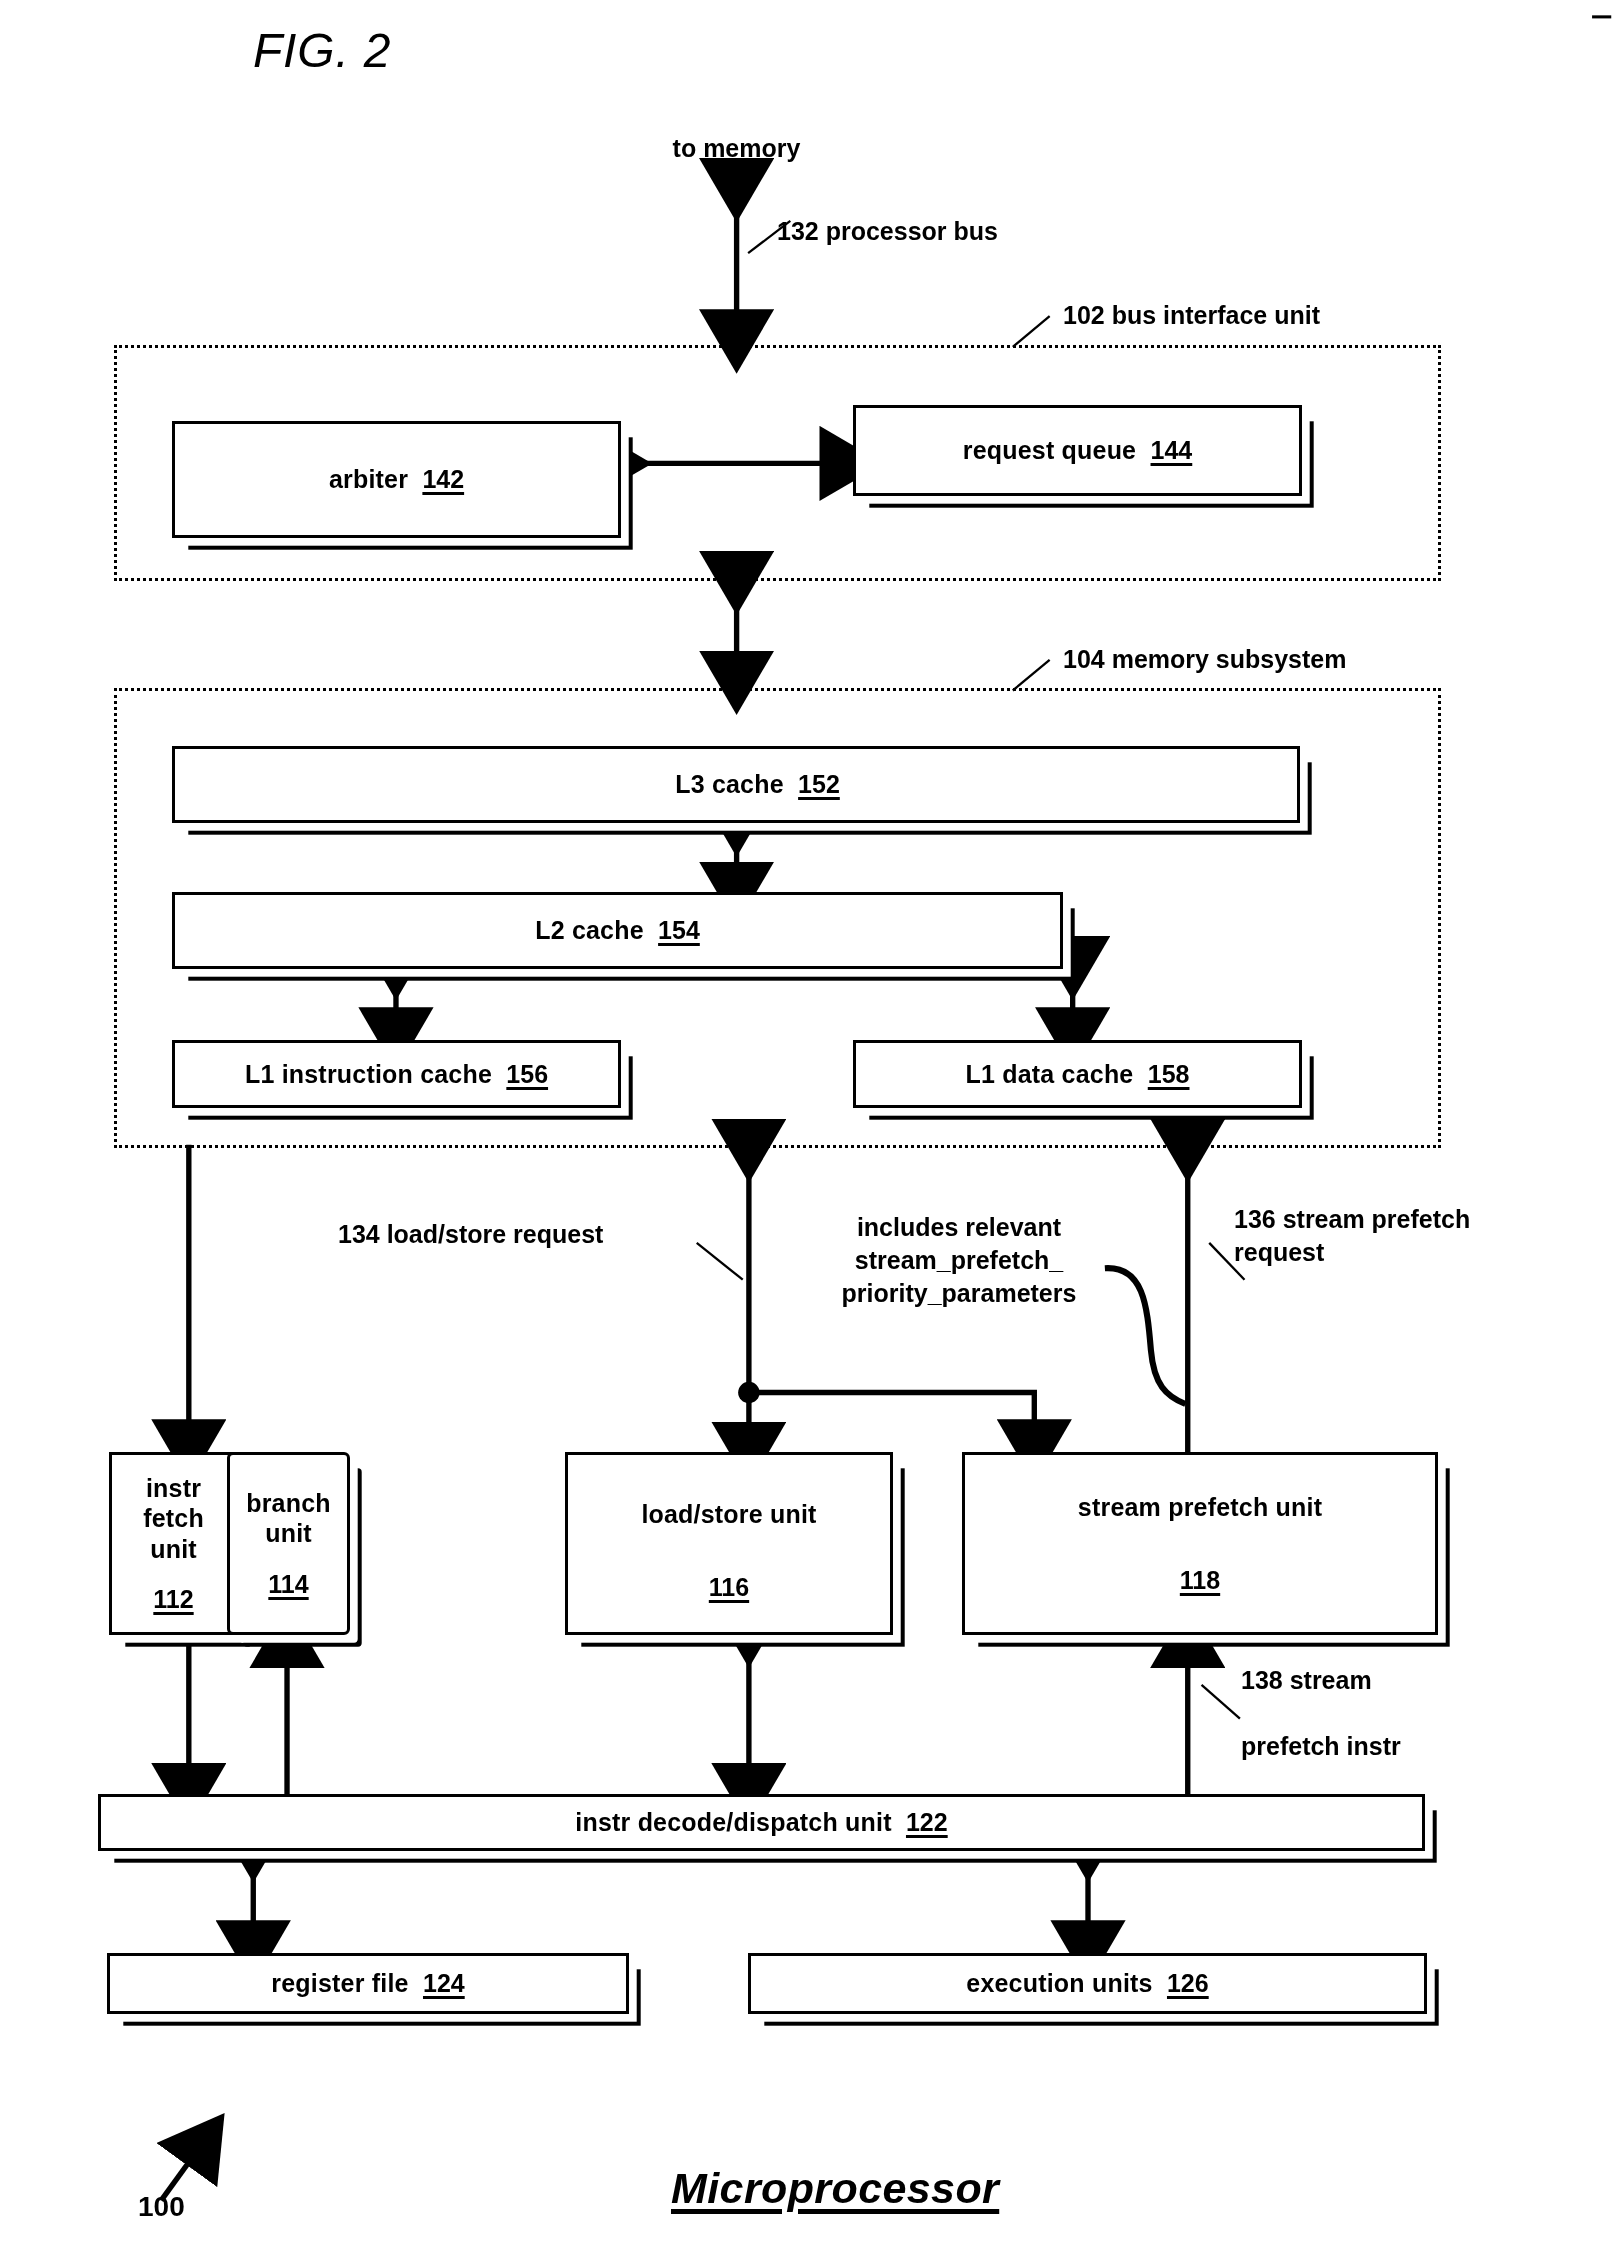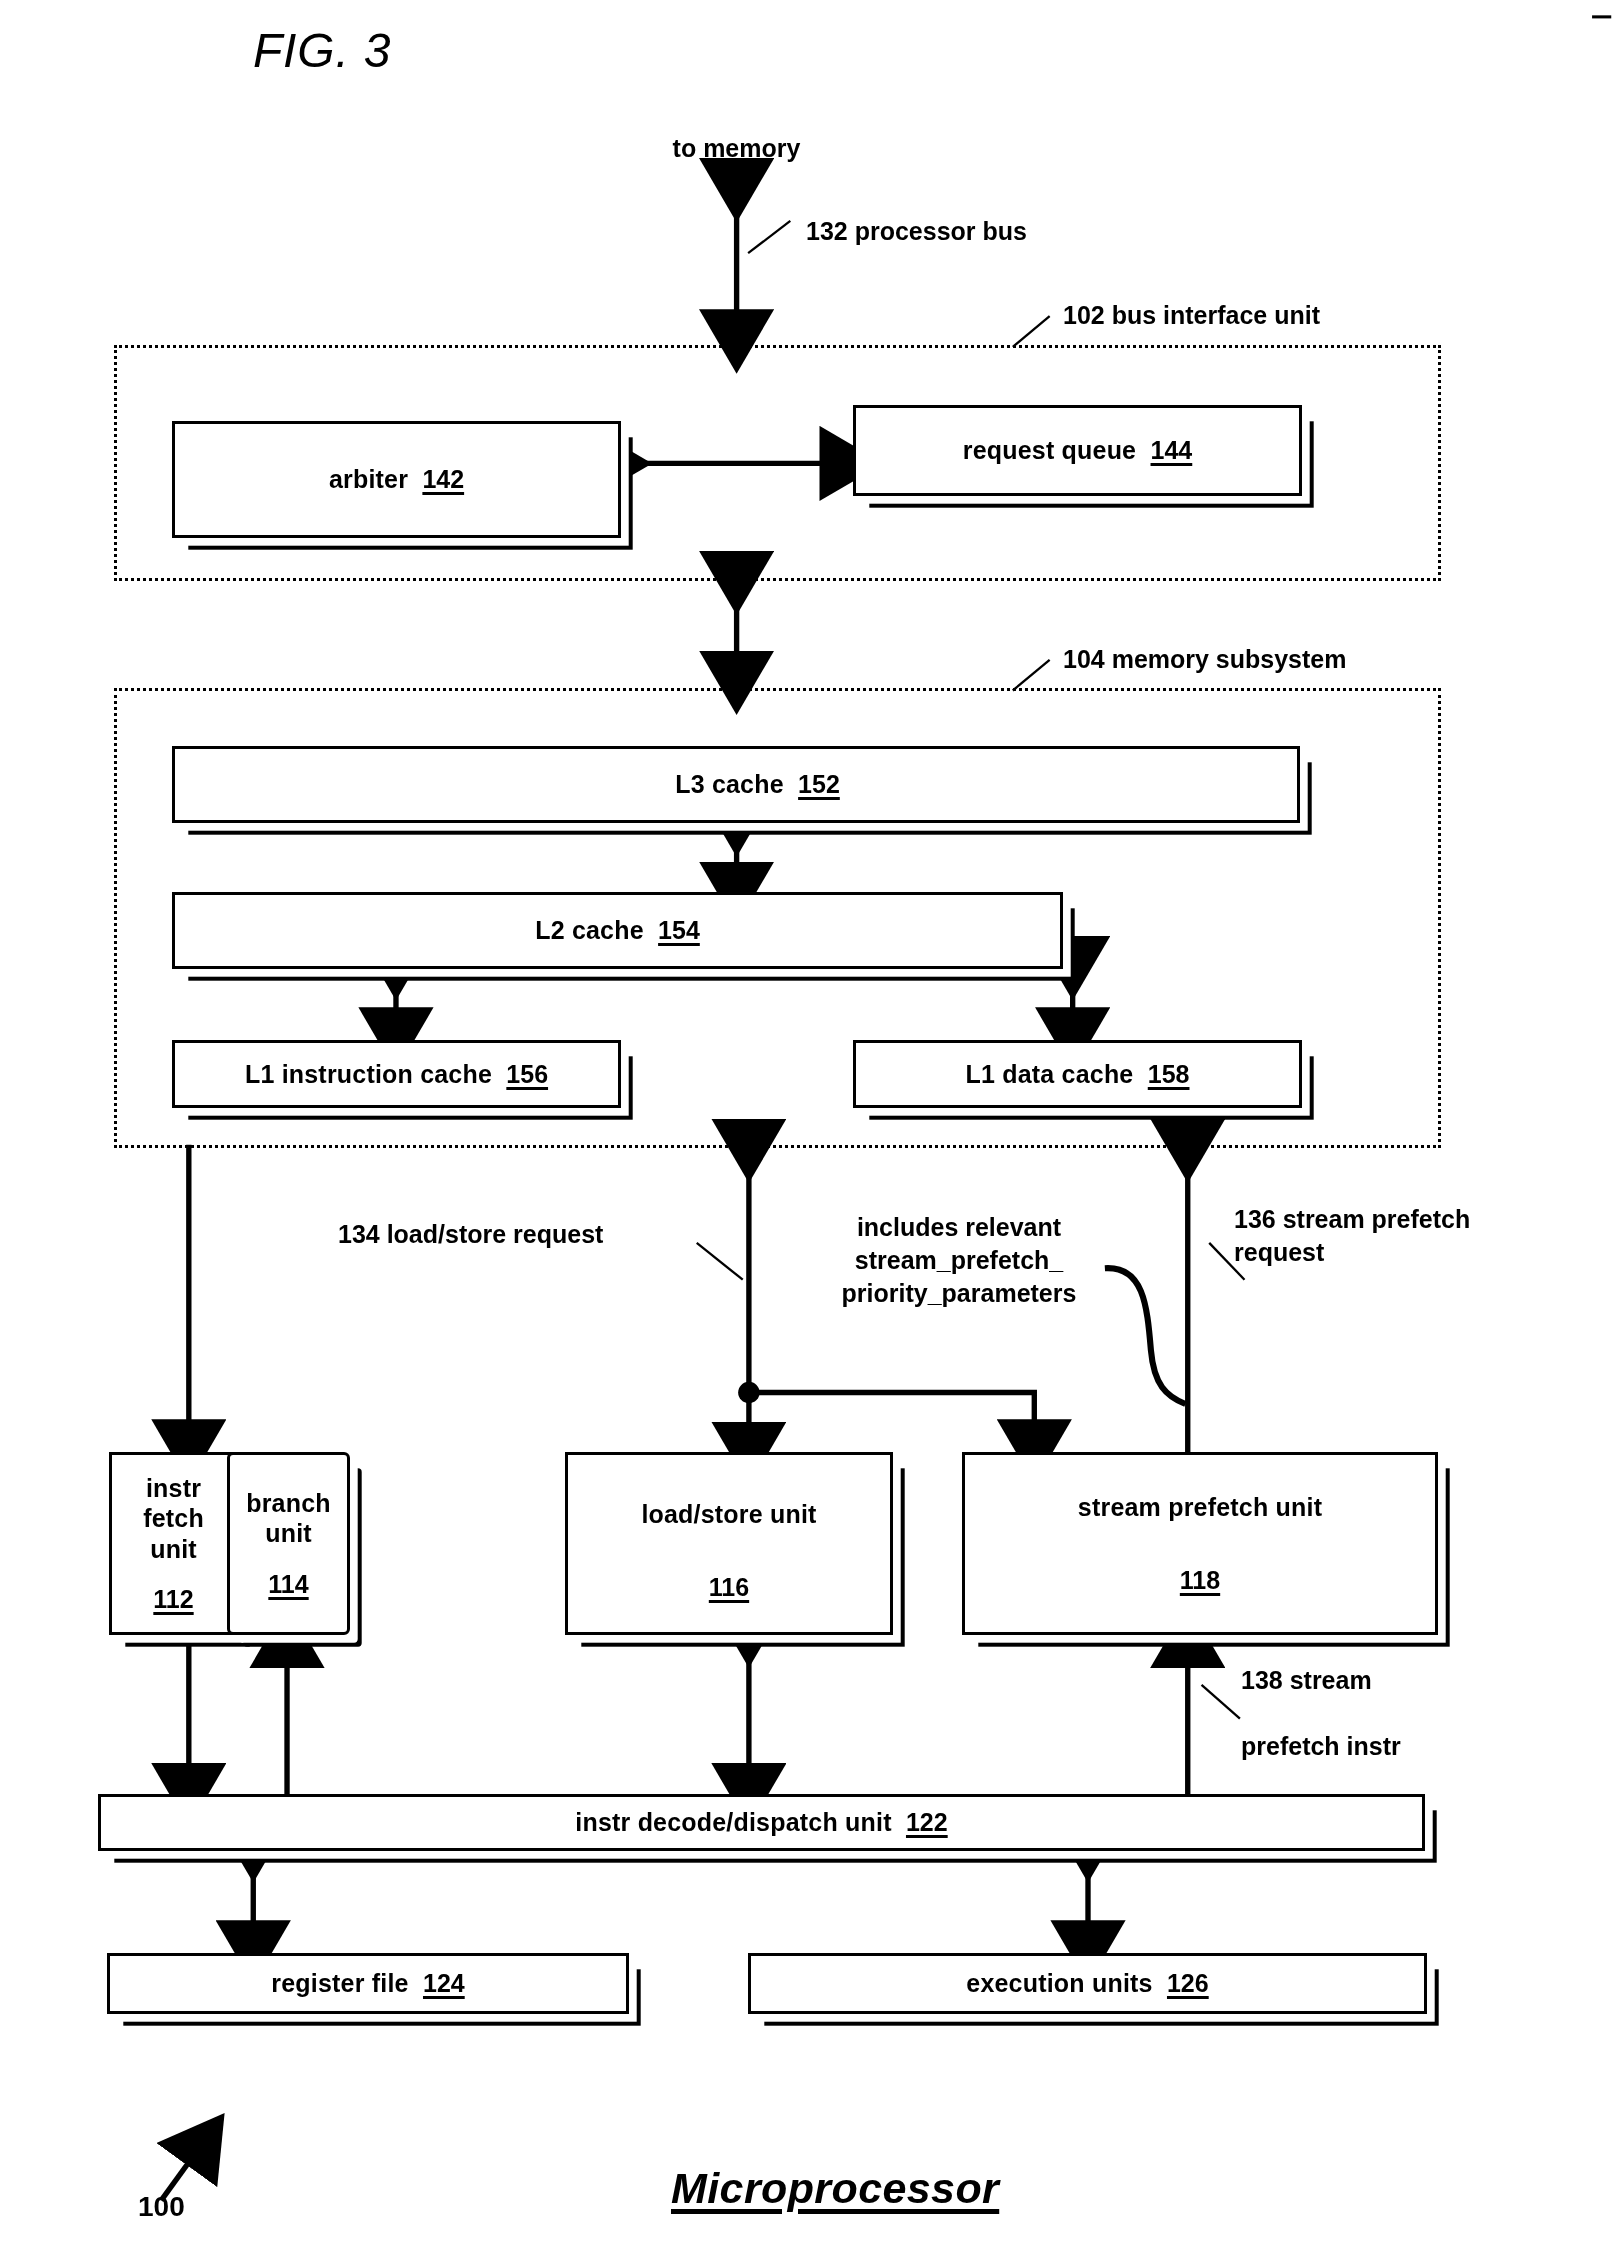"FIG. 3" div.abs { text: 3 -> 2 }
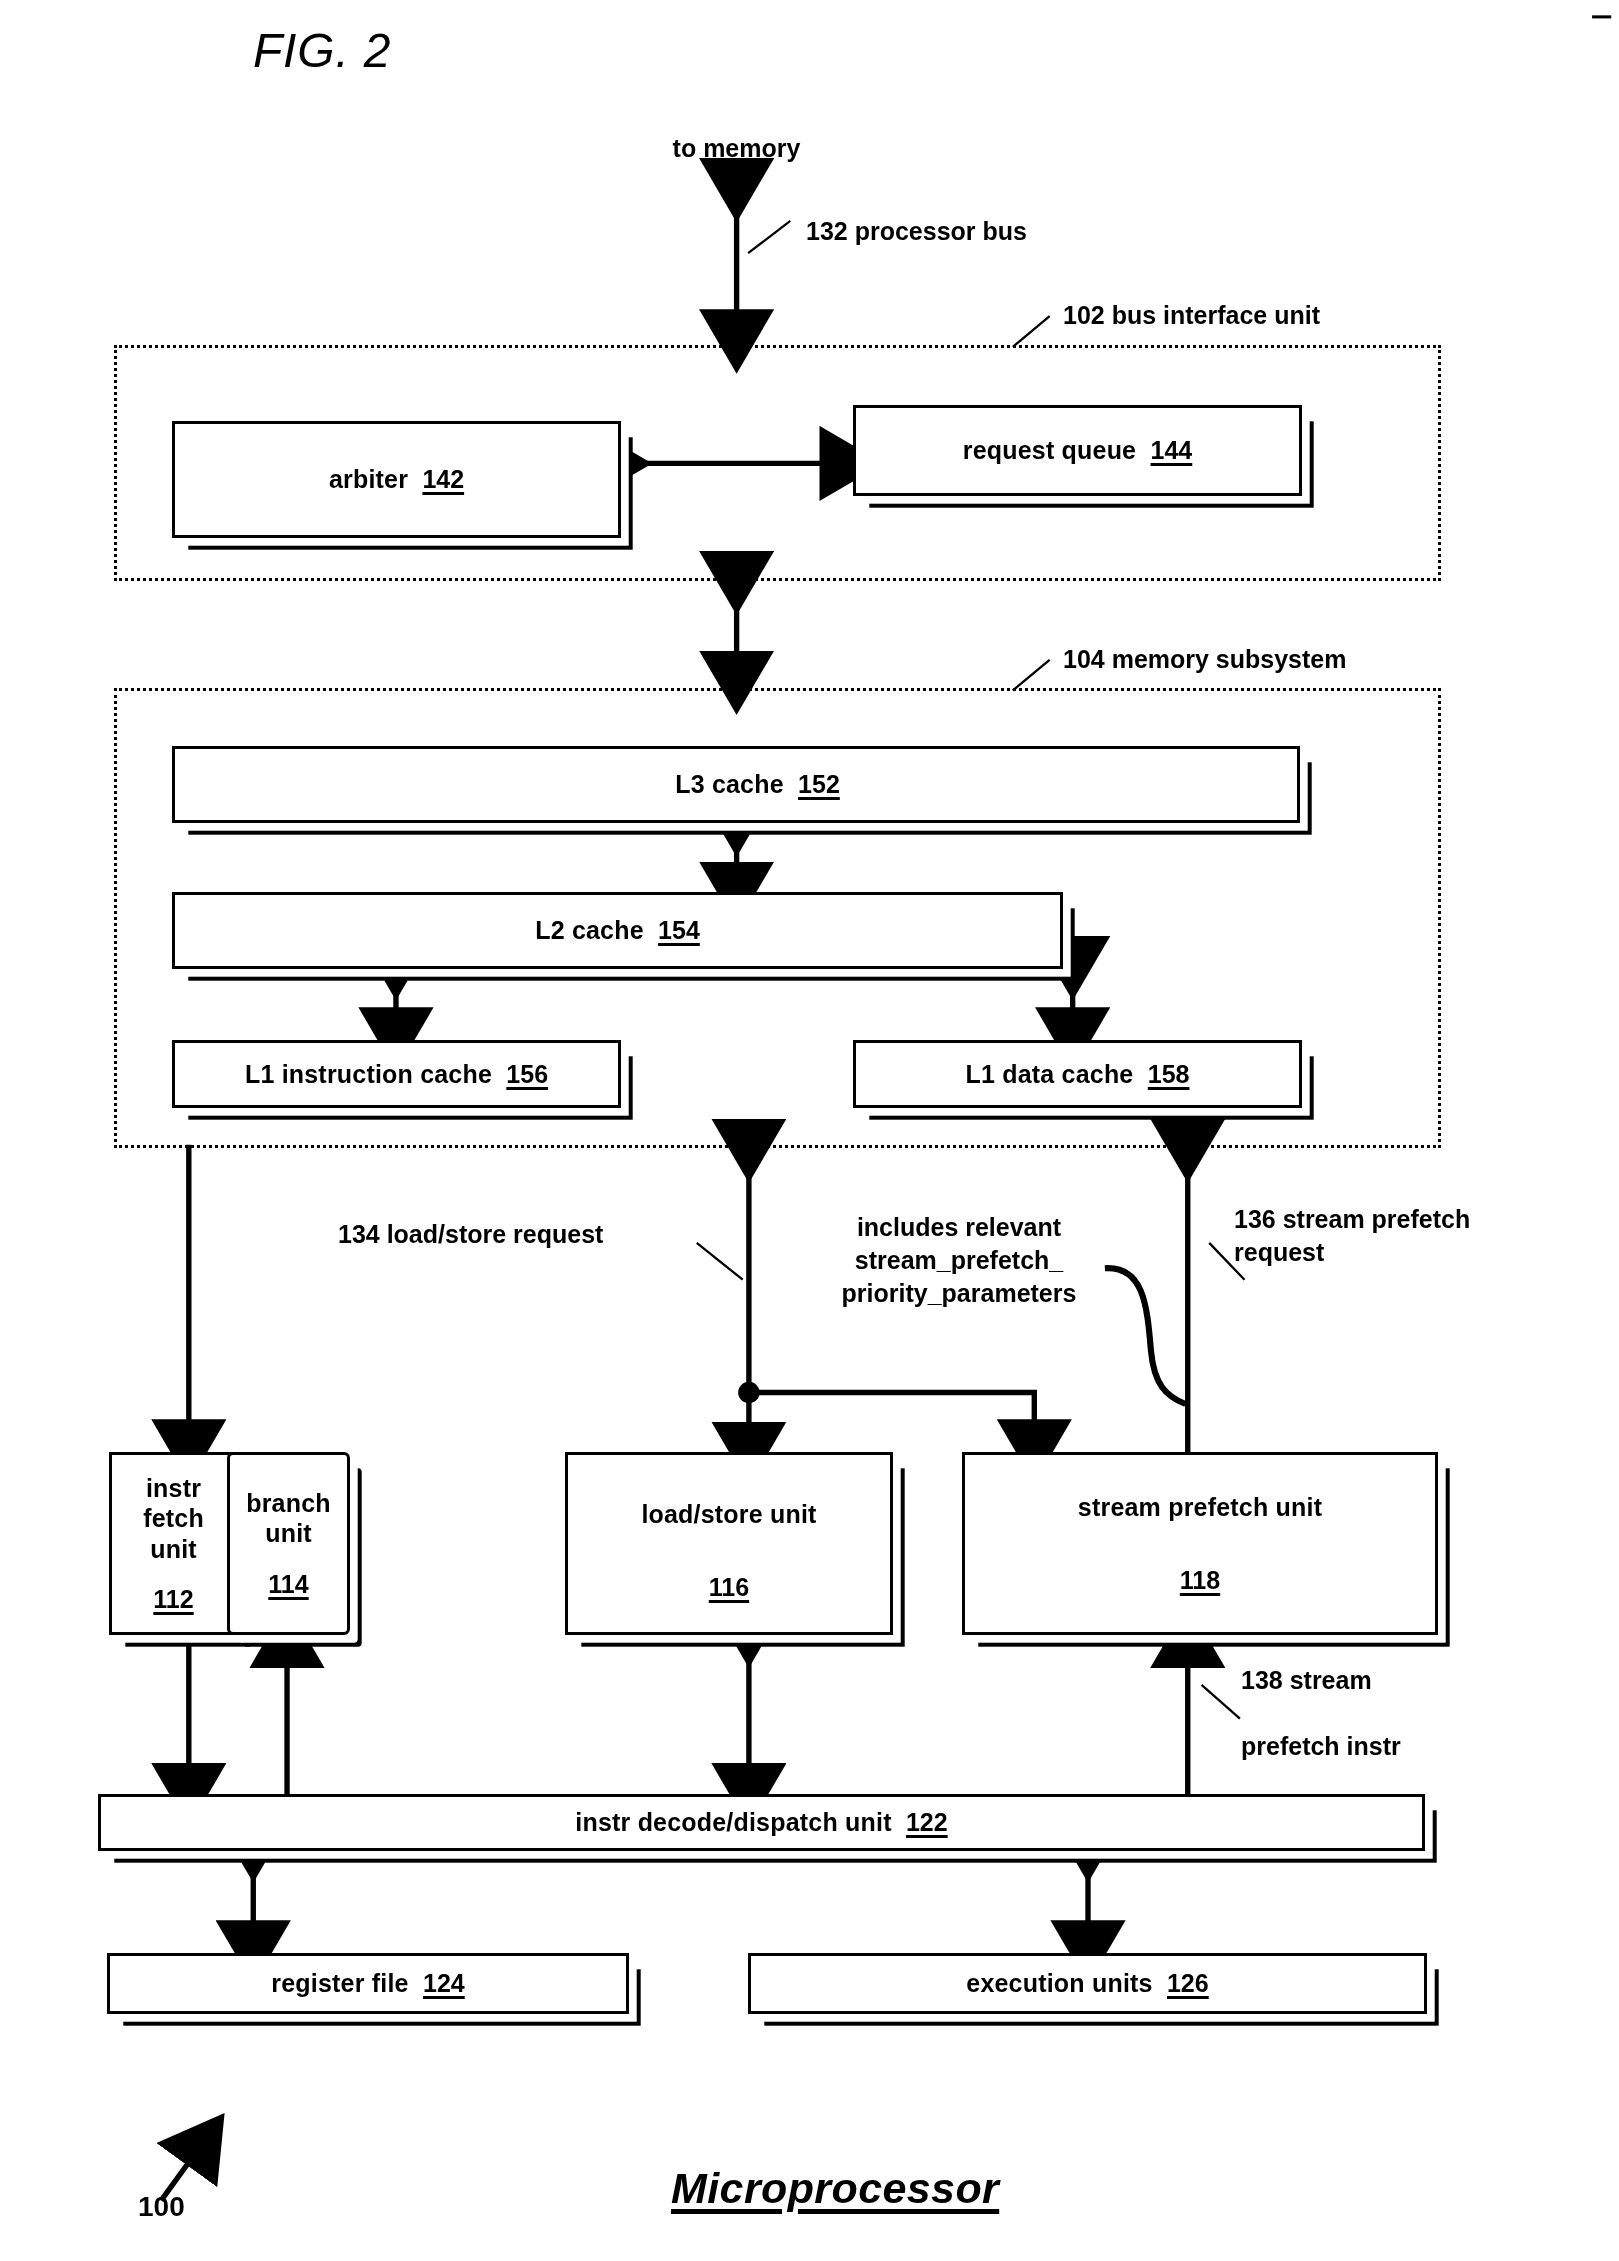"132 processor bus" div.abs { left: 806px -> 777px }
